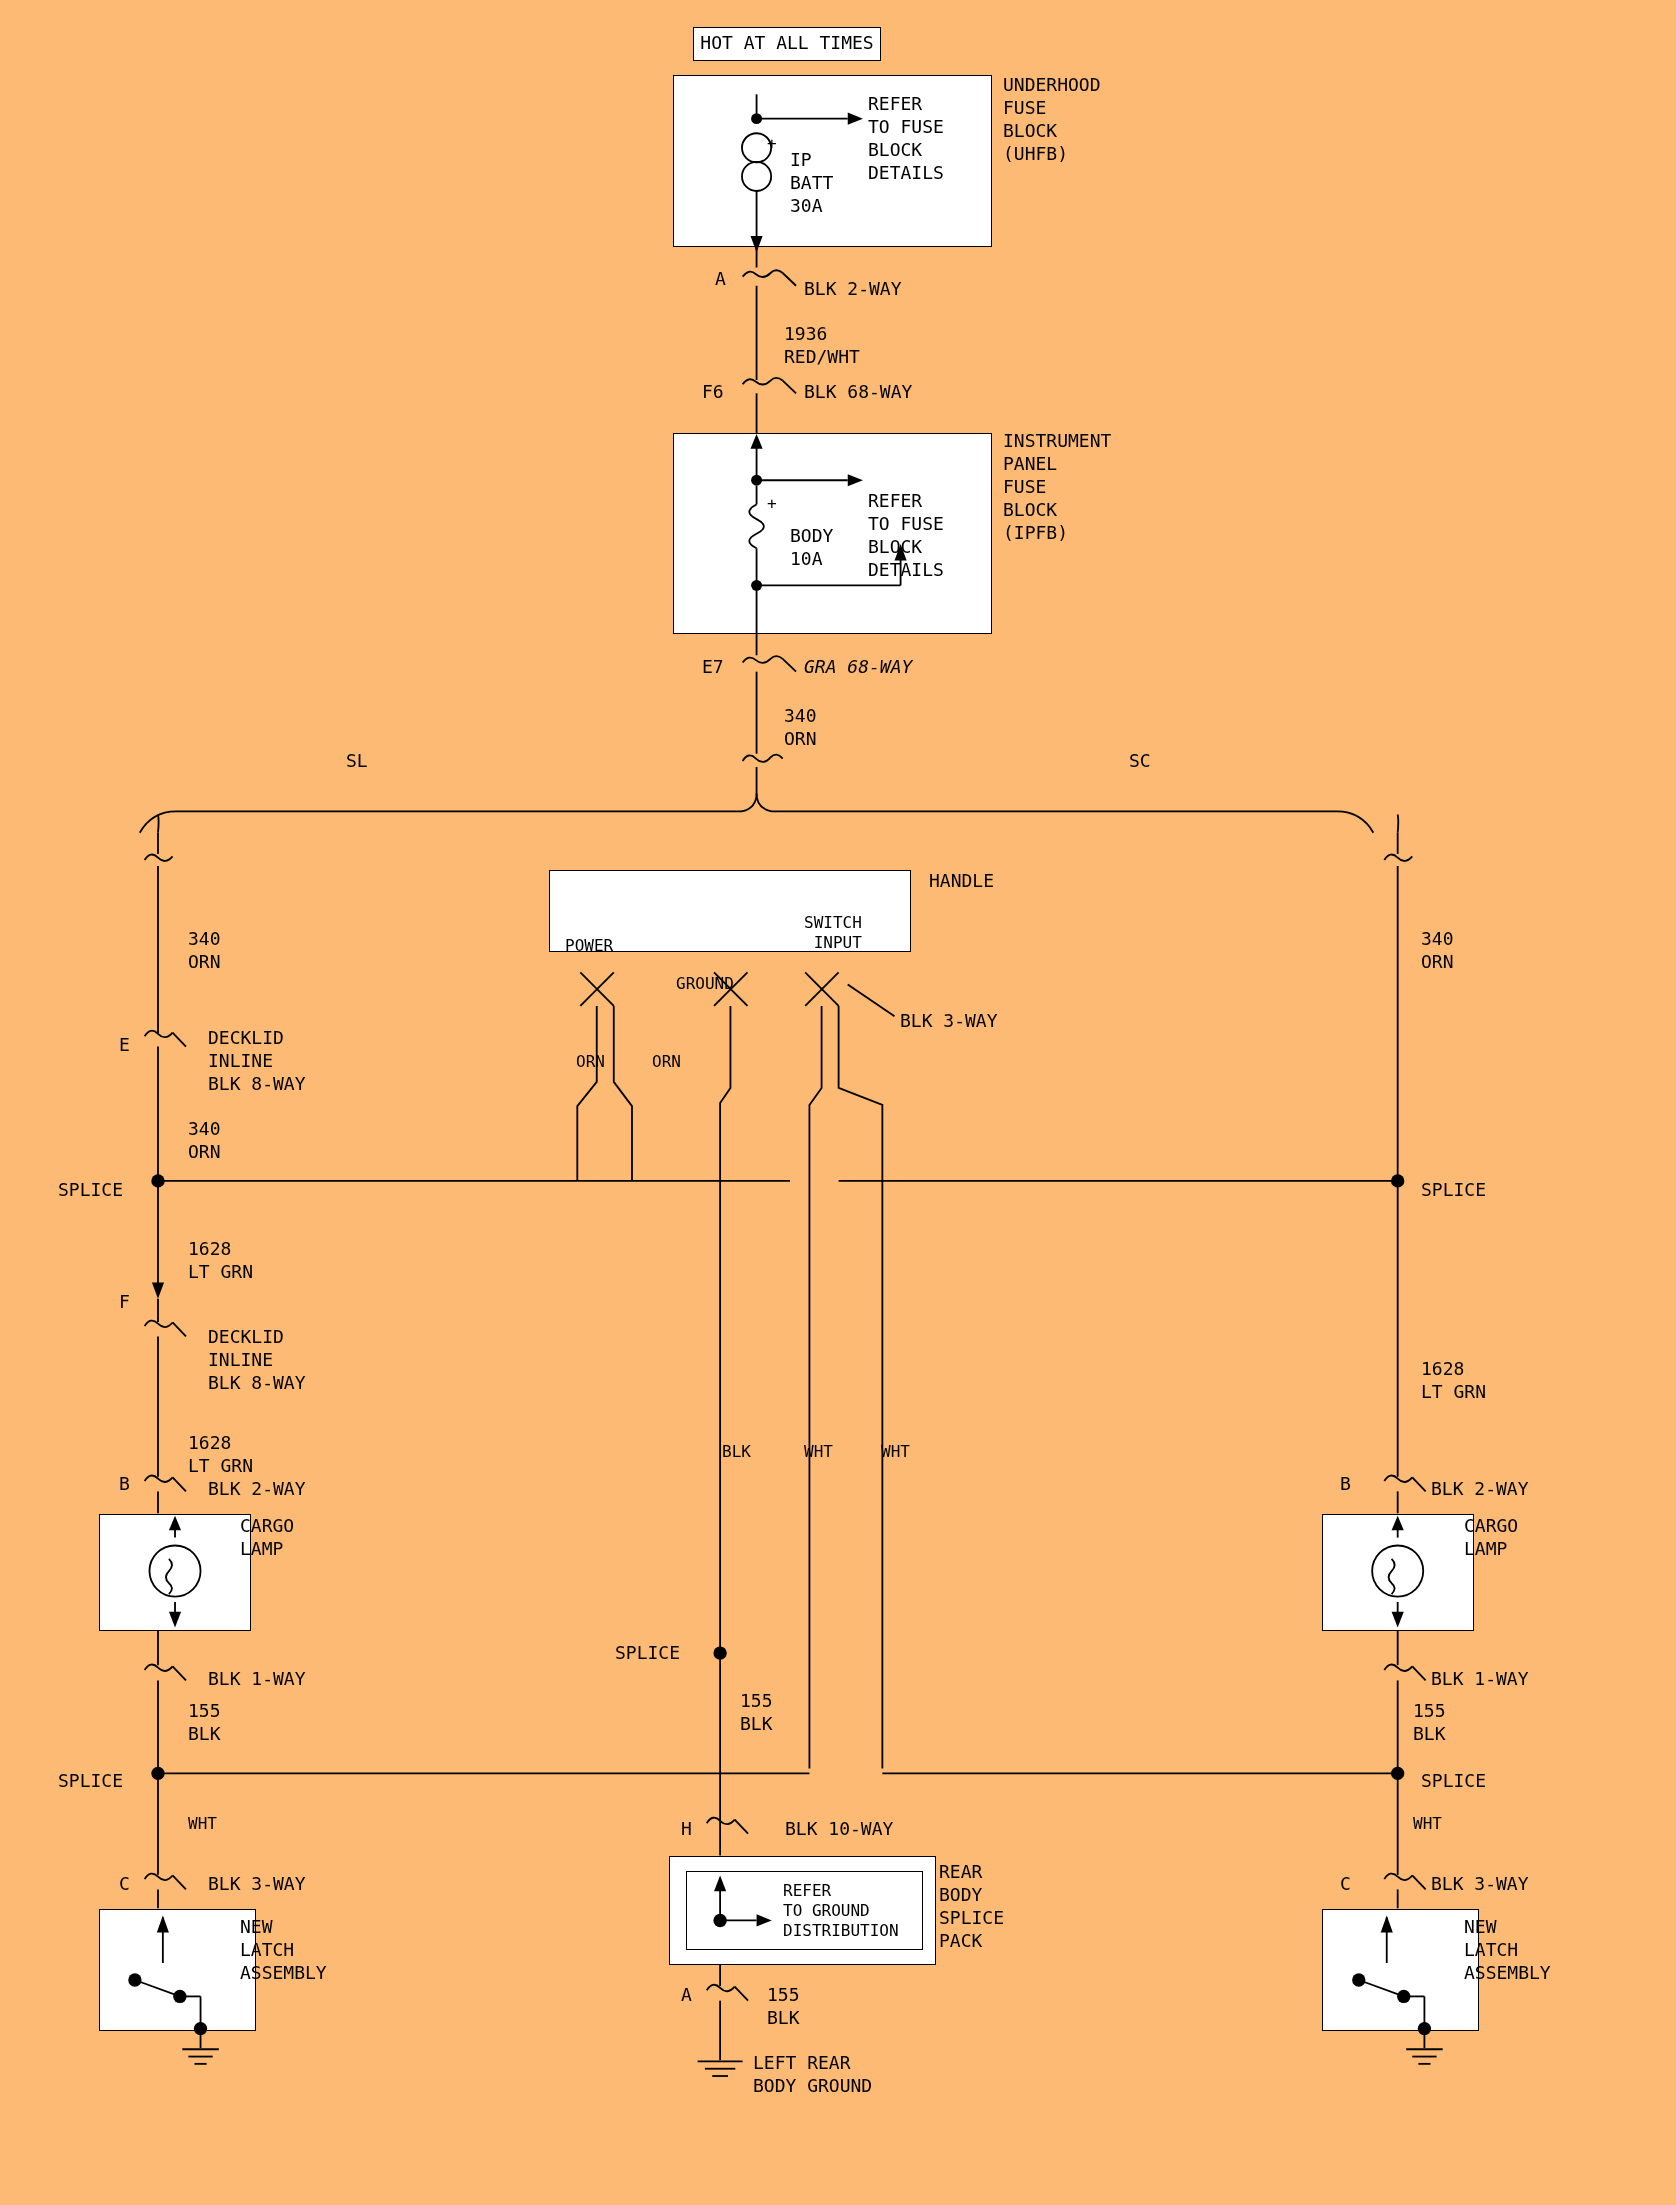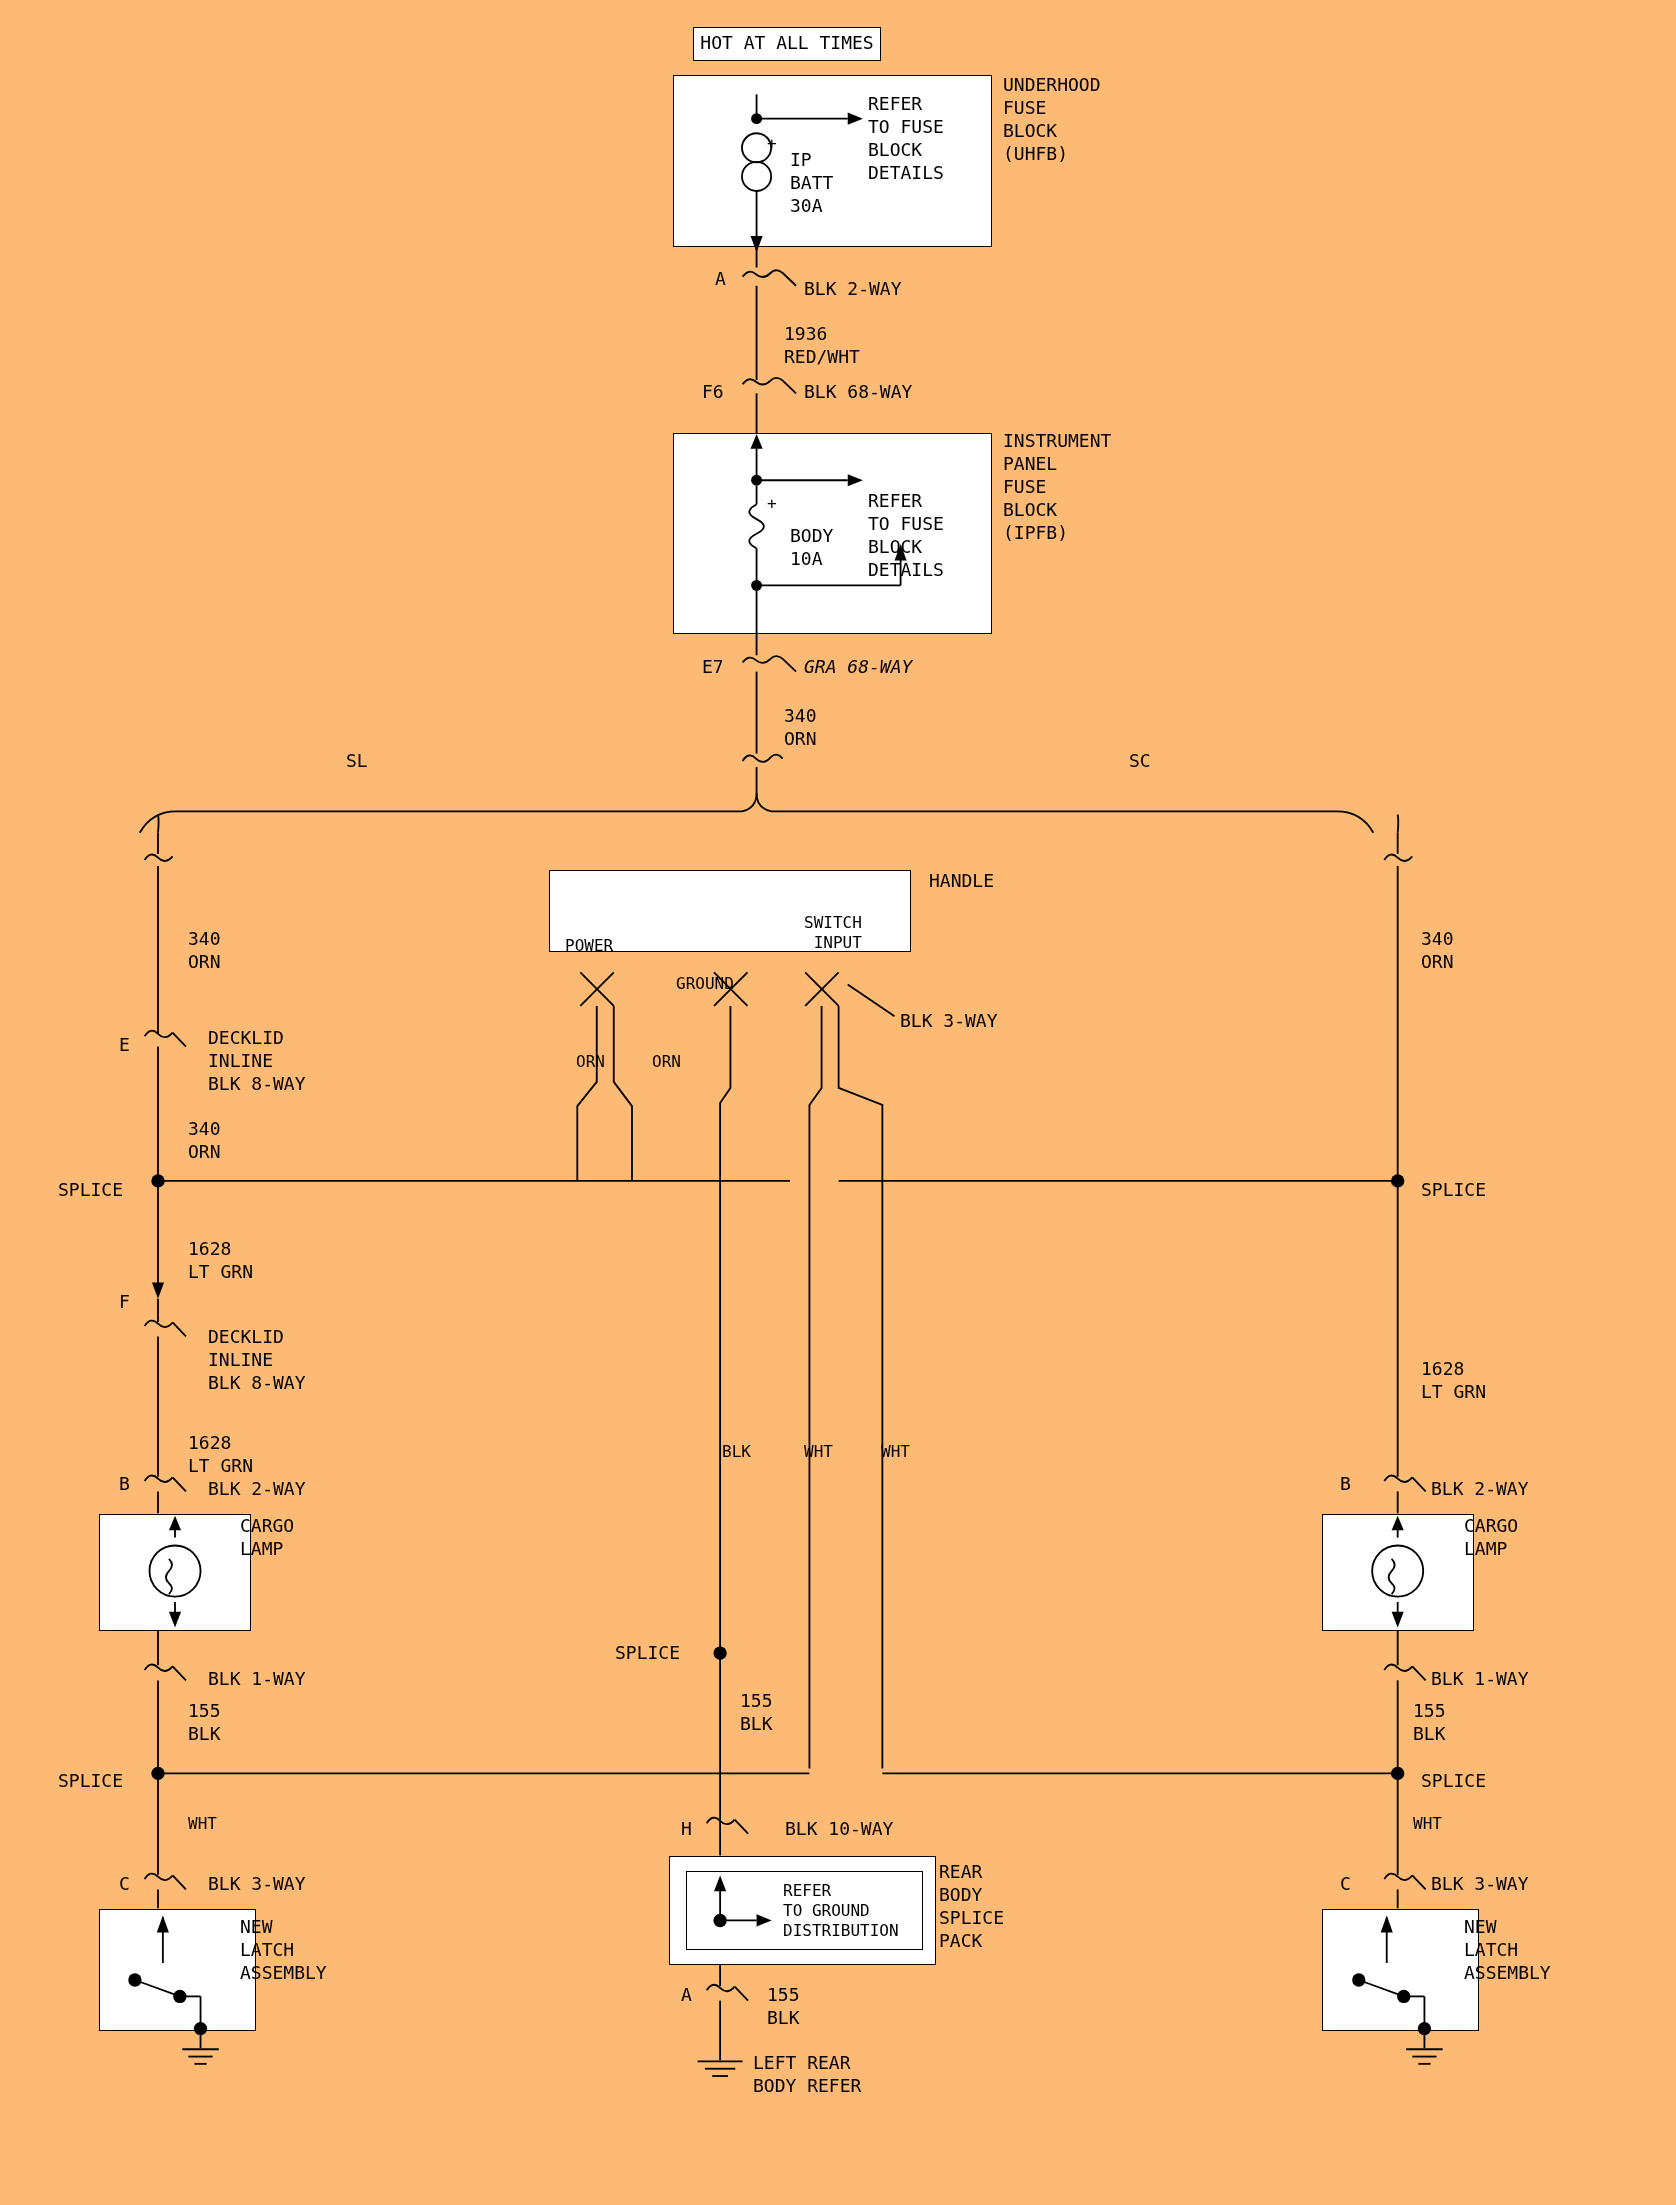"LEFT REAR" div.lbl { text: REFER -> GROUND }
